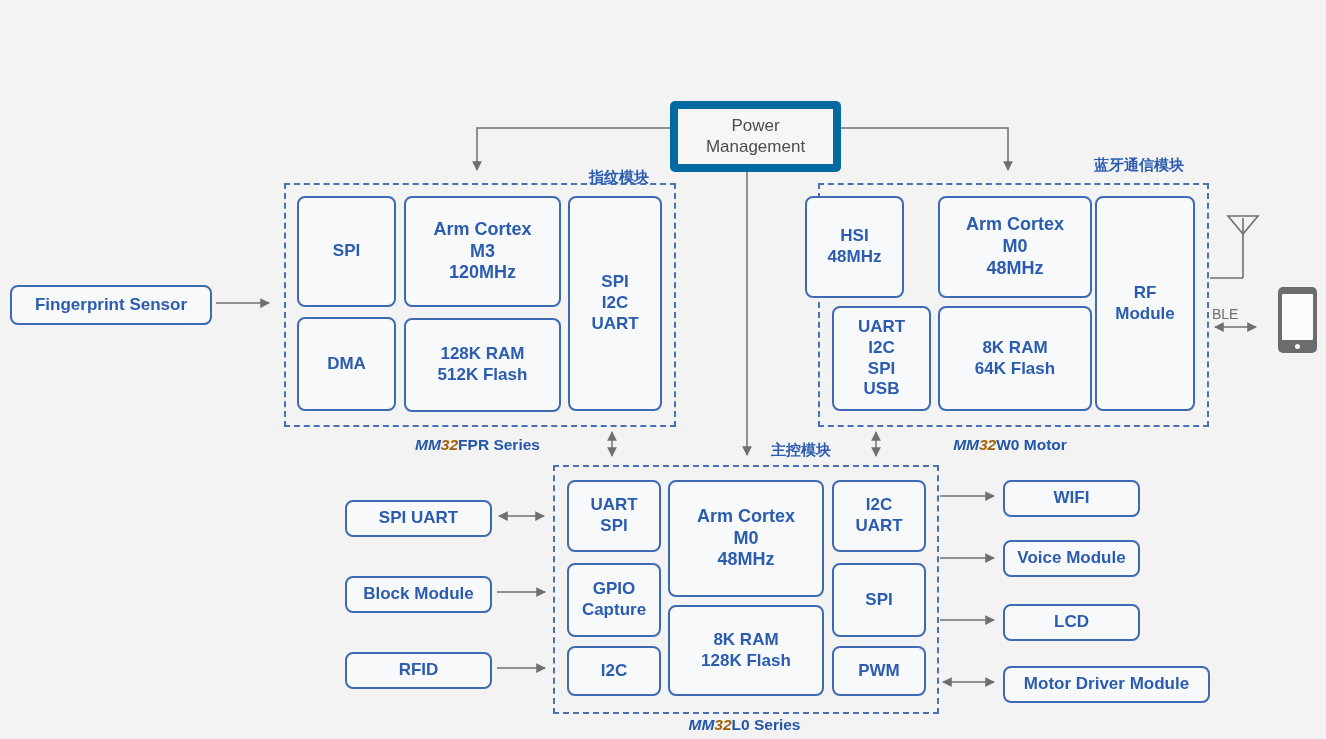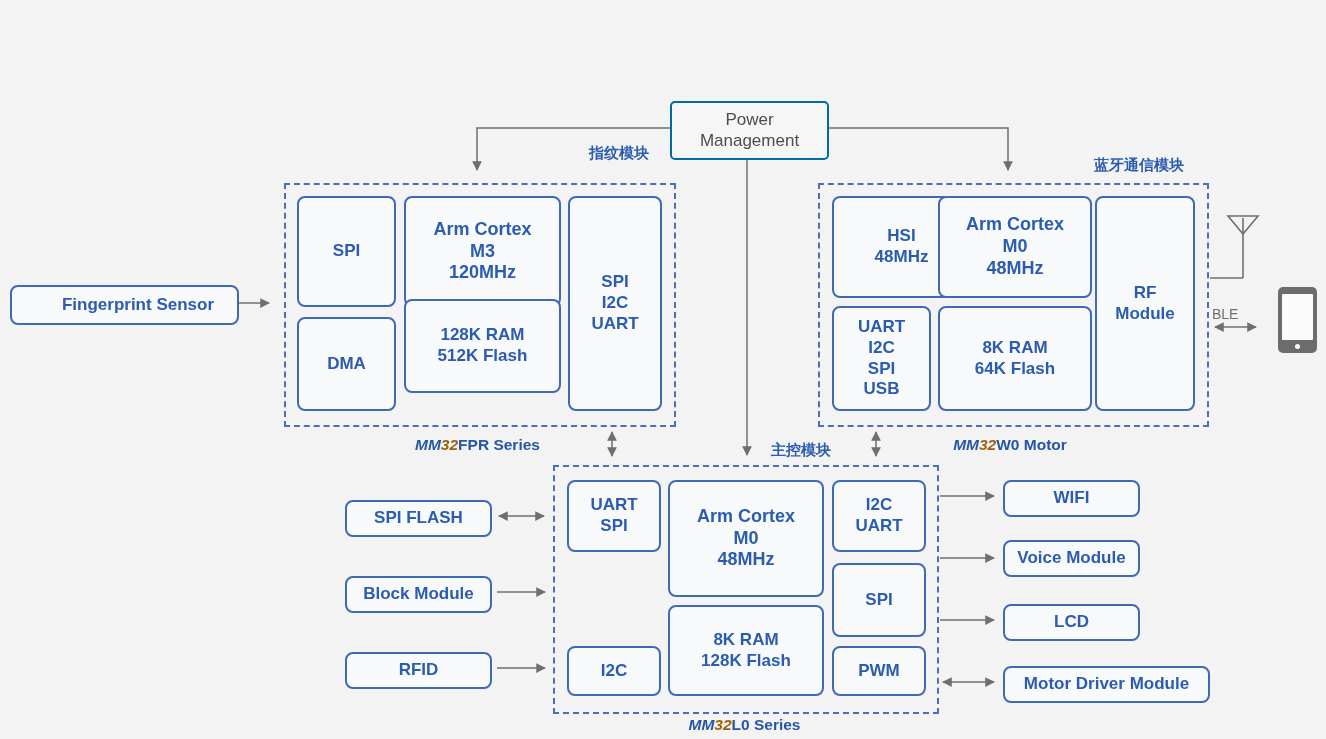"Power" .pm { border: 2px solid #0369a1 -> 8px solid #0369a1 }
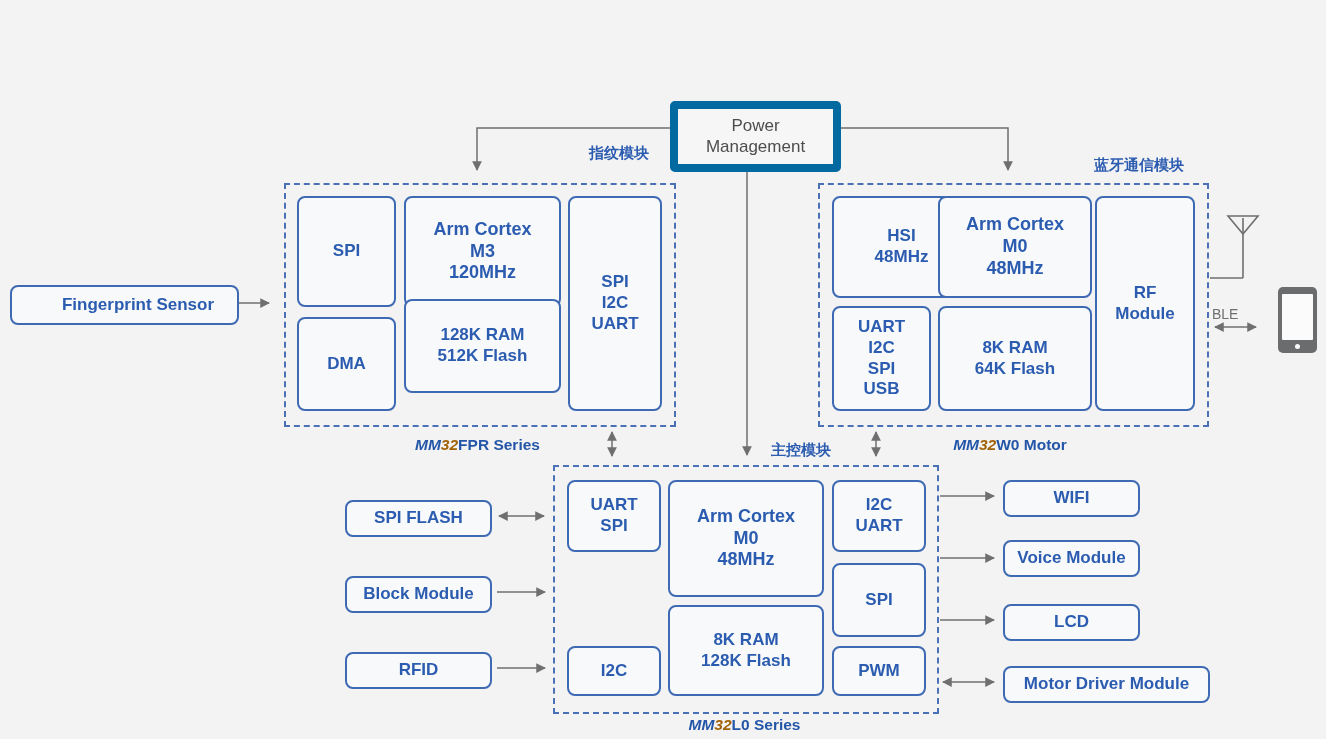"指纹模块" div.tag { top: 144px -> 168px }
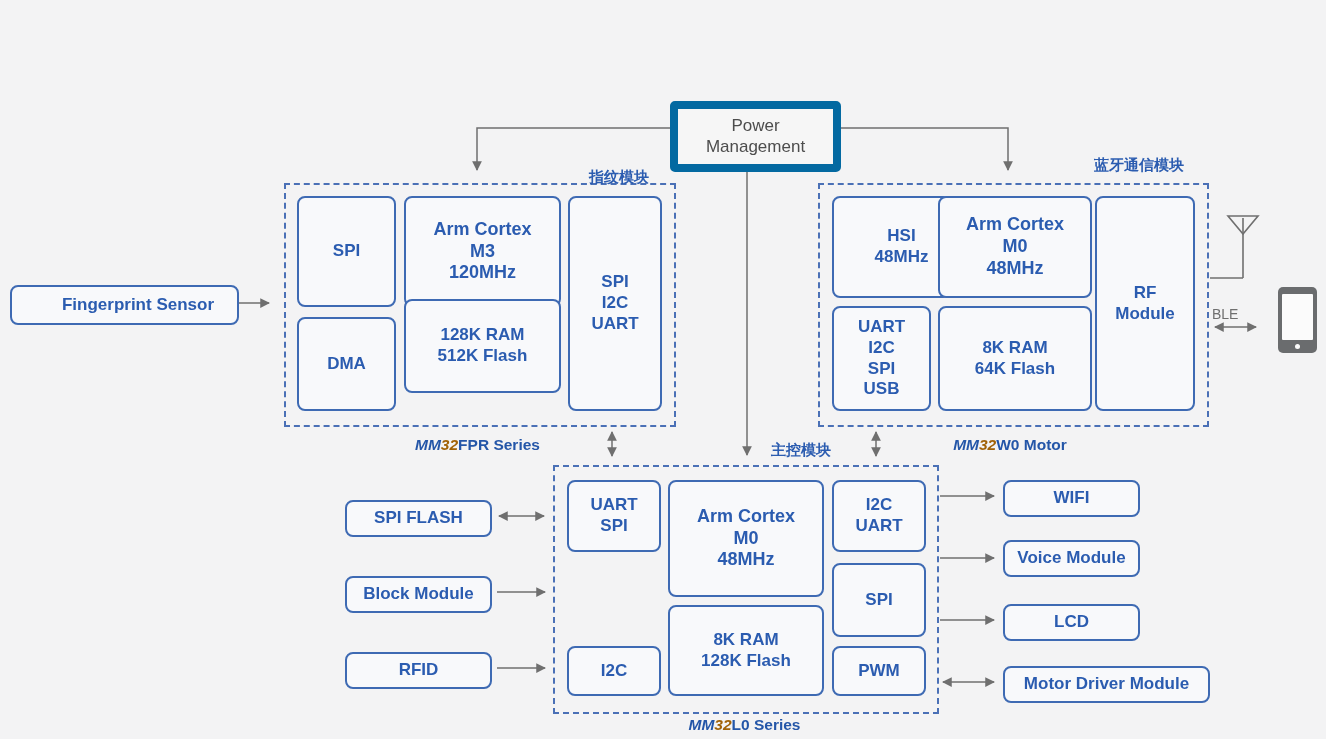"HSI" div.box { left: 832px -> 805px; padding-left: 20px -> none }
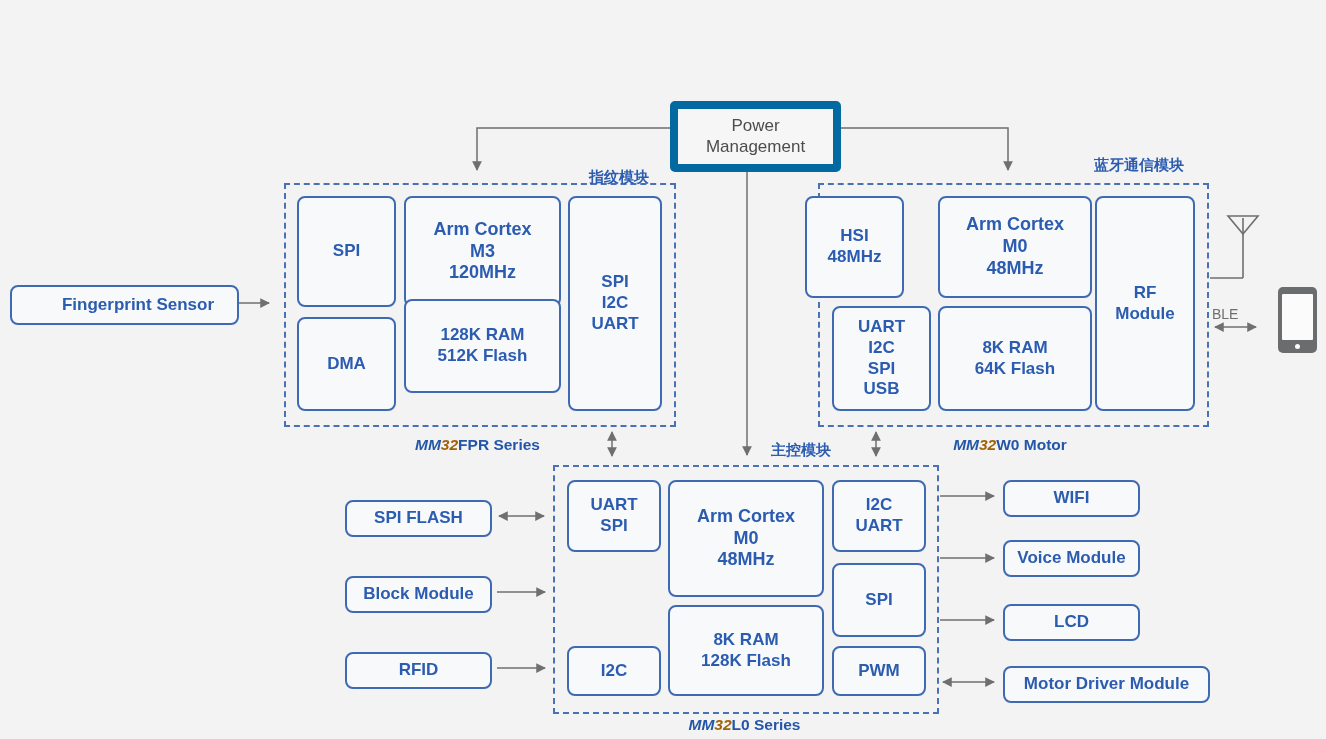"Fingerprint Sensor" div.box { padding-left: 27px -> none }
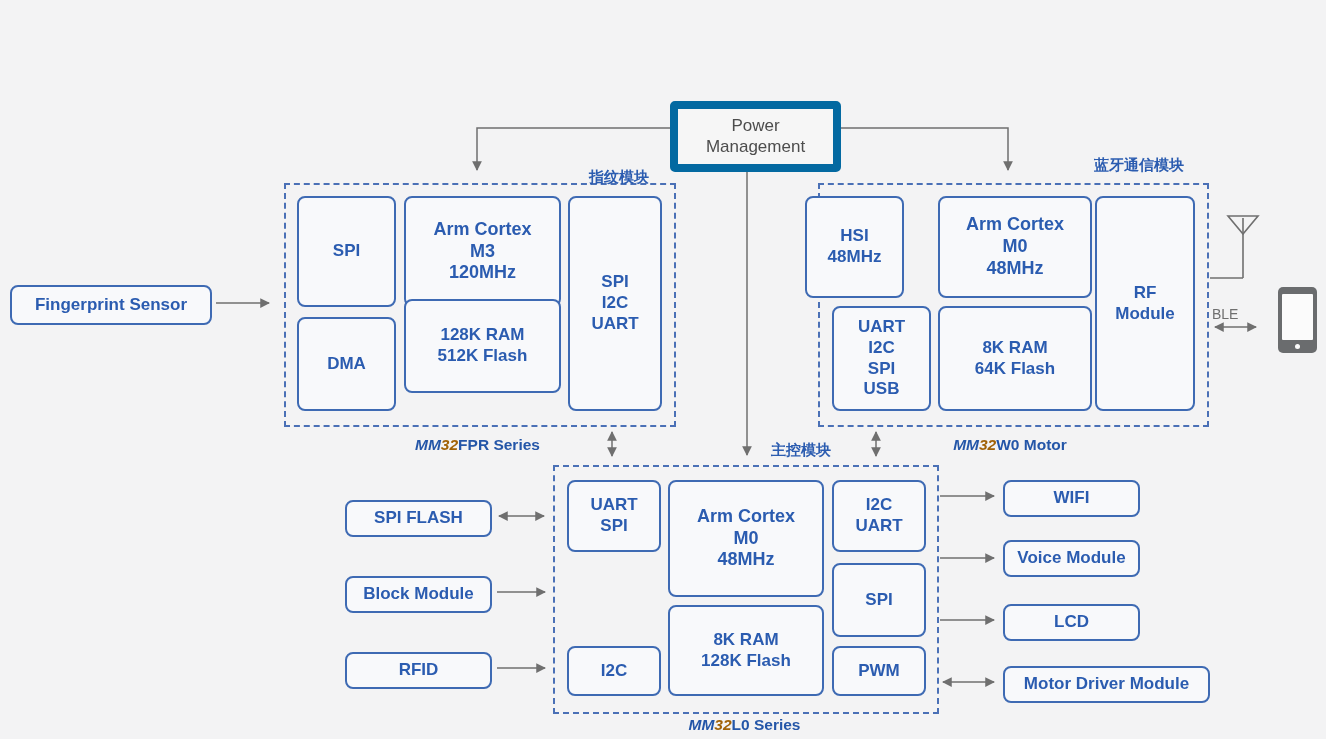"128K RAM" div.box { top: 299px -> 318px }
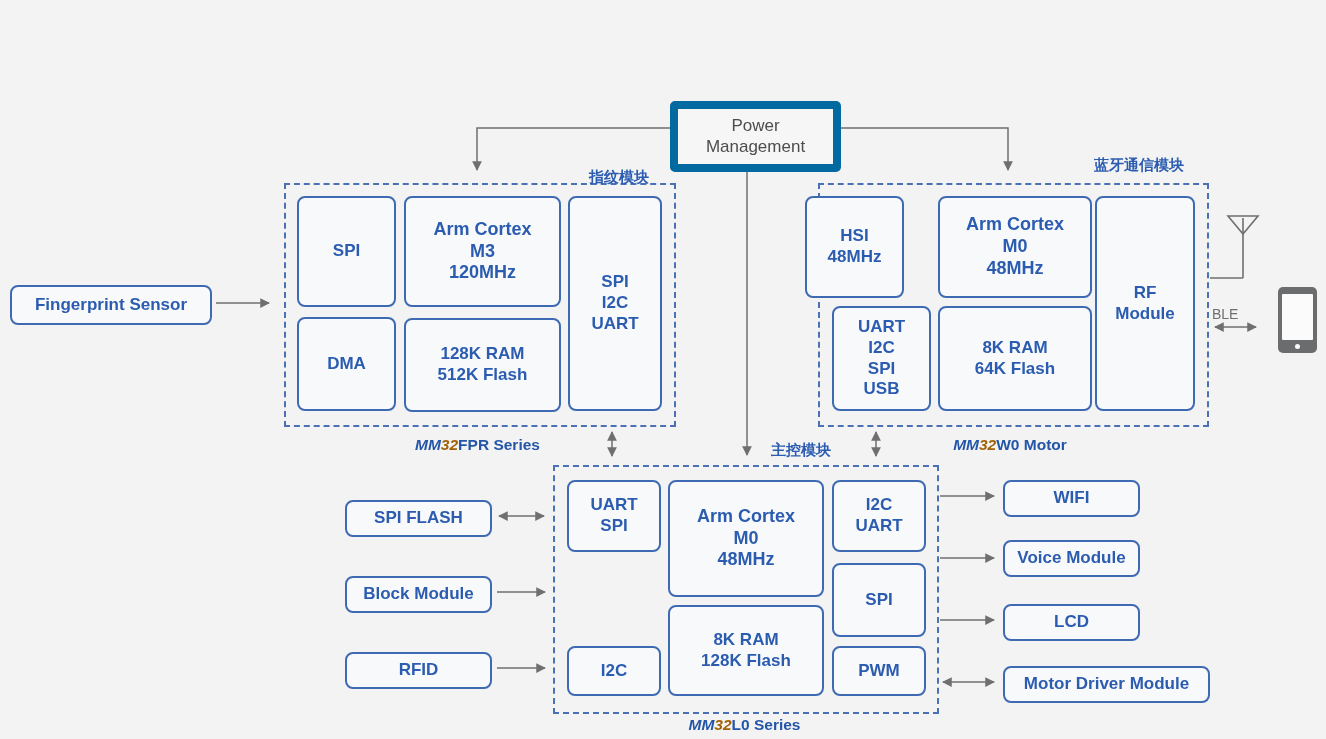"SPI FLASH" div.box { text: FLASH -> UART }
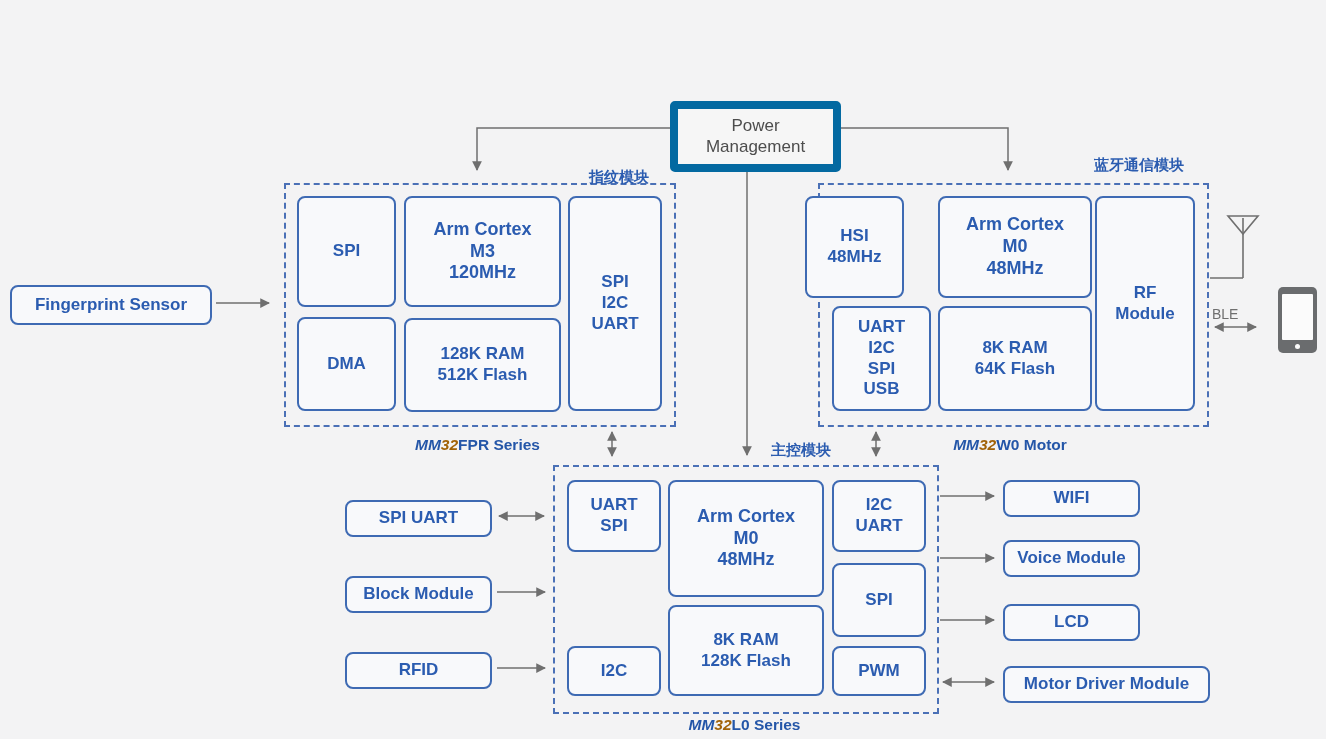"GPIO" div.box { html: none -> <div>GPIO Capture</div> }
